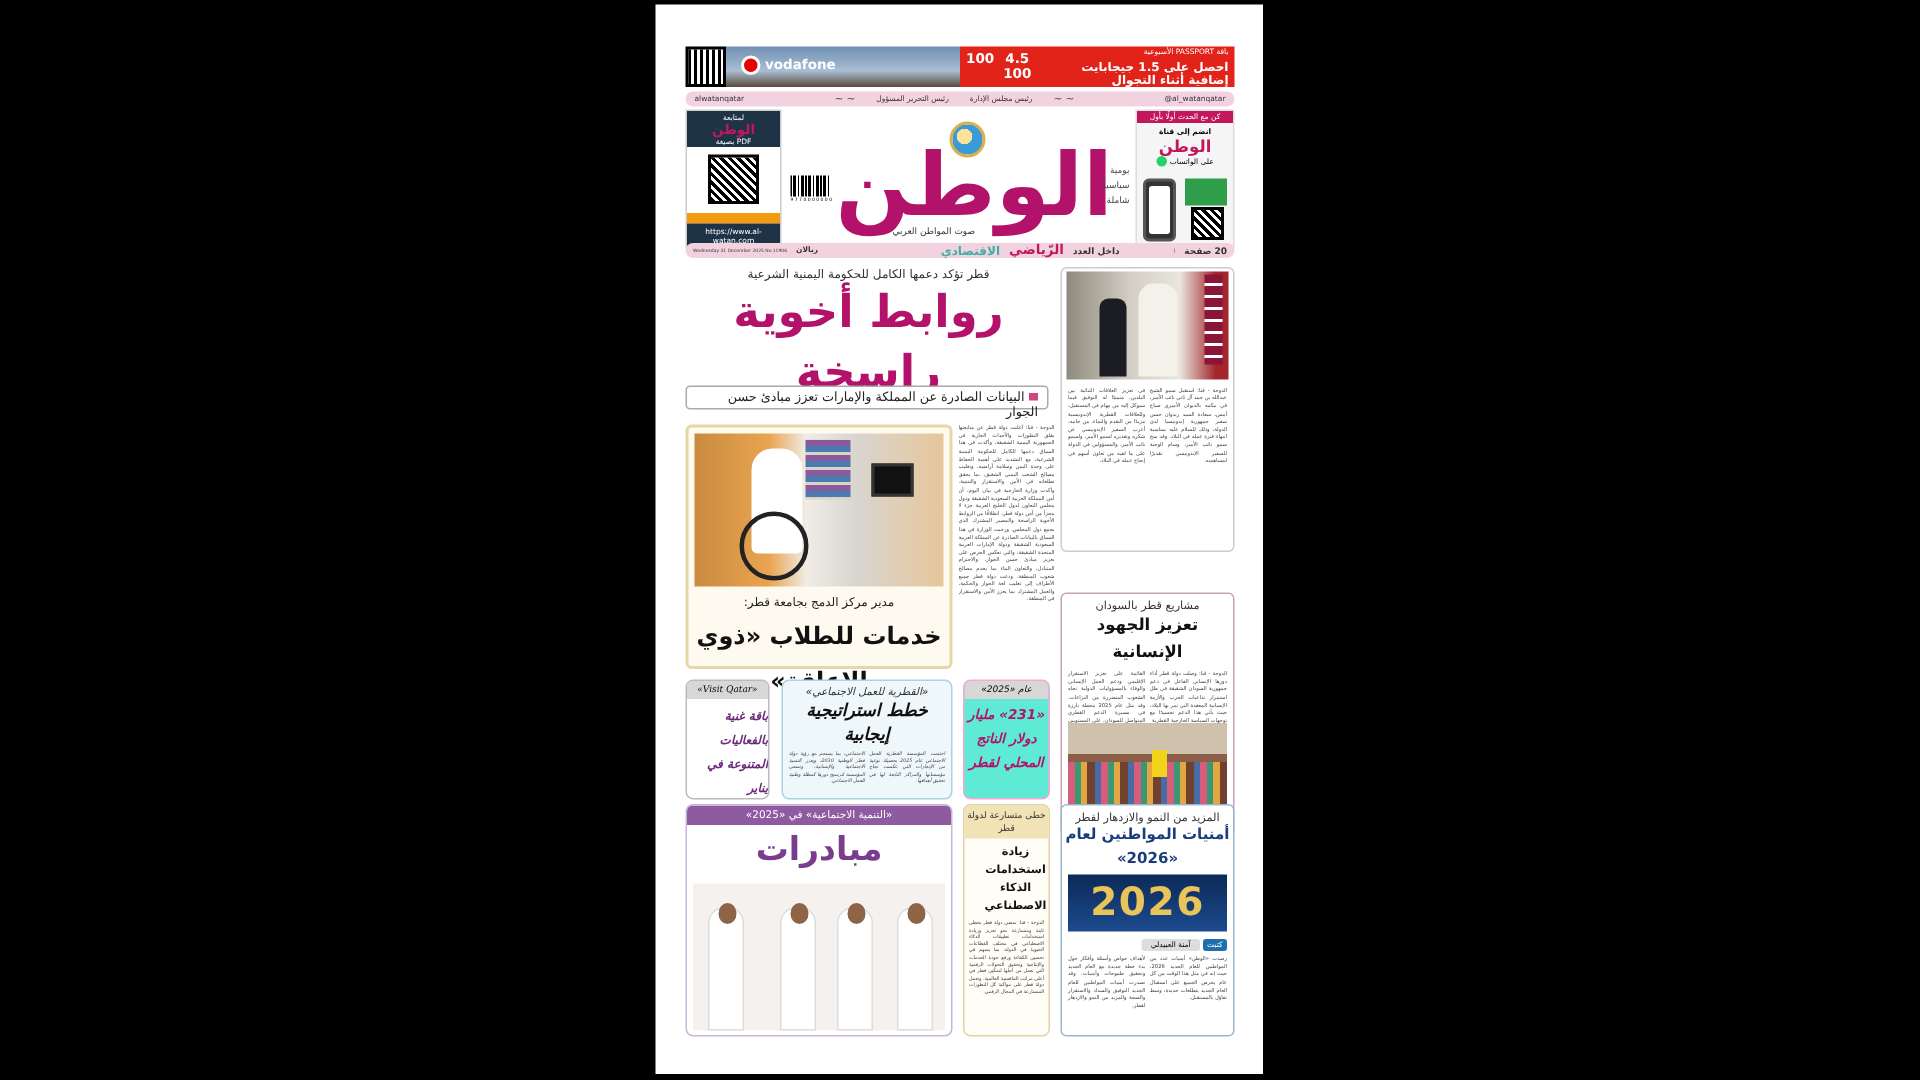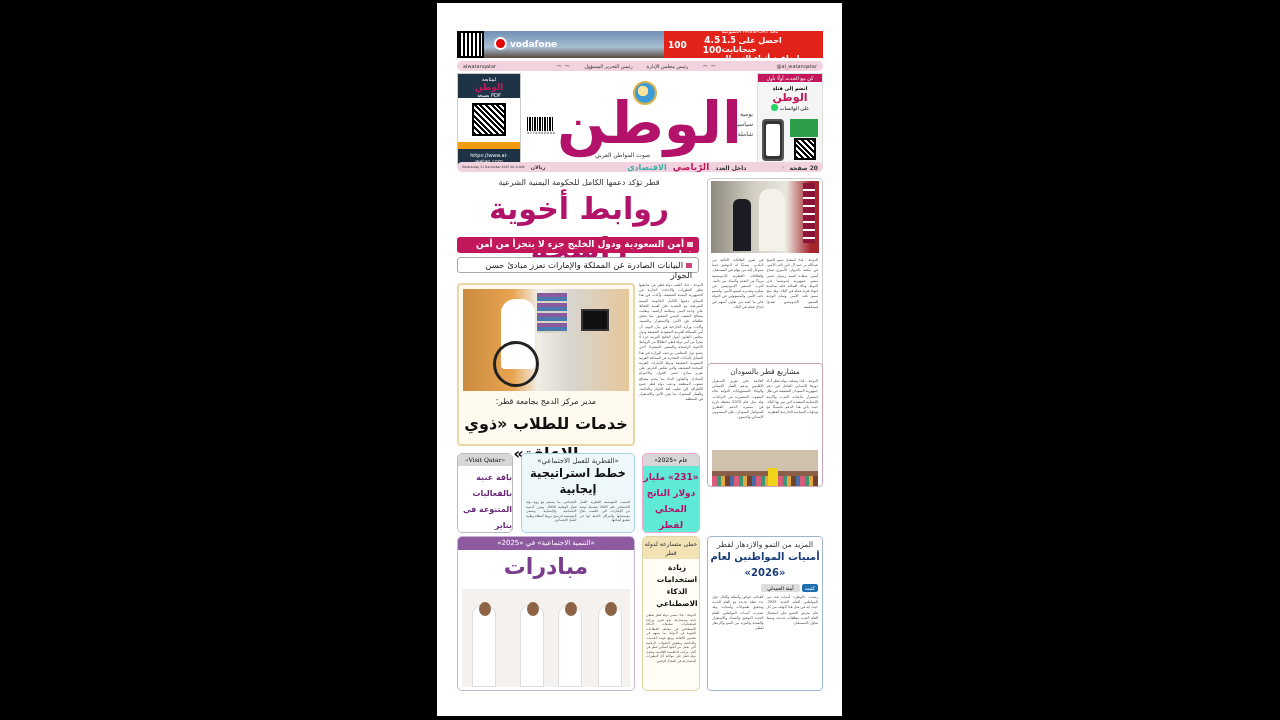"vodafone" .ad-photo { width: 180px -> 156px }
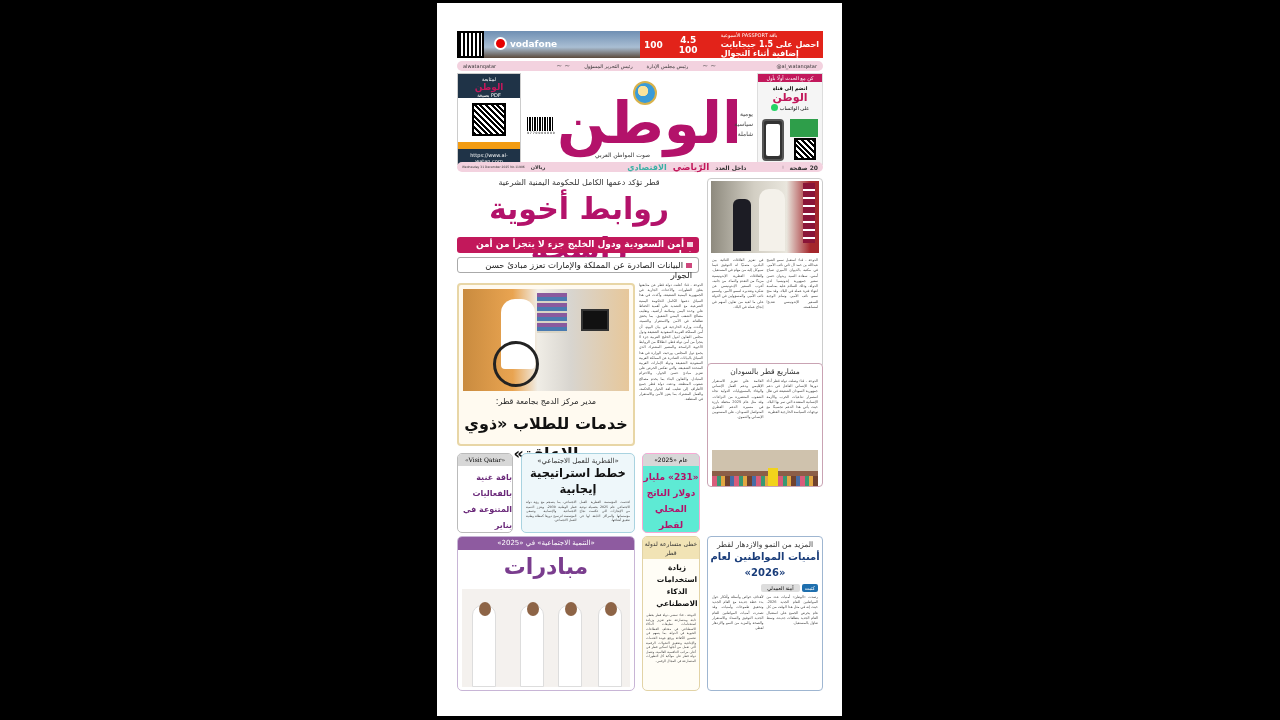"100" .ad-red .nums { align-items: center -> flex-start; gap: 16px -> 6px }
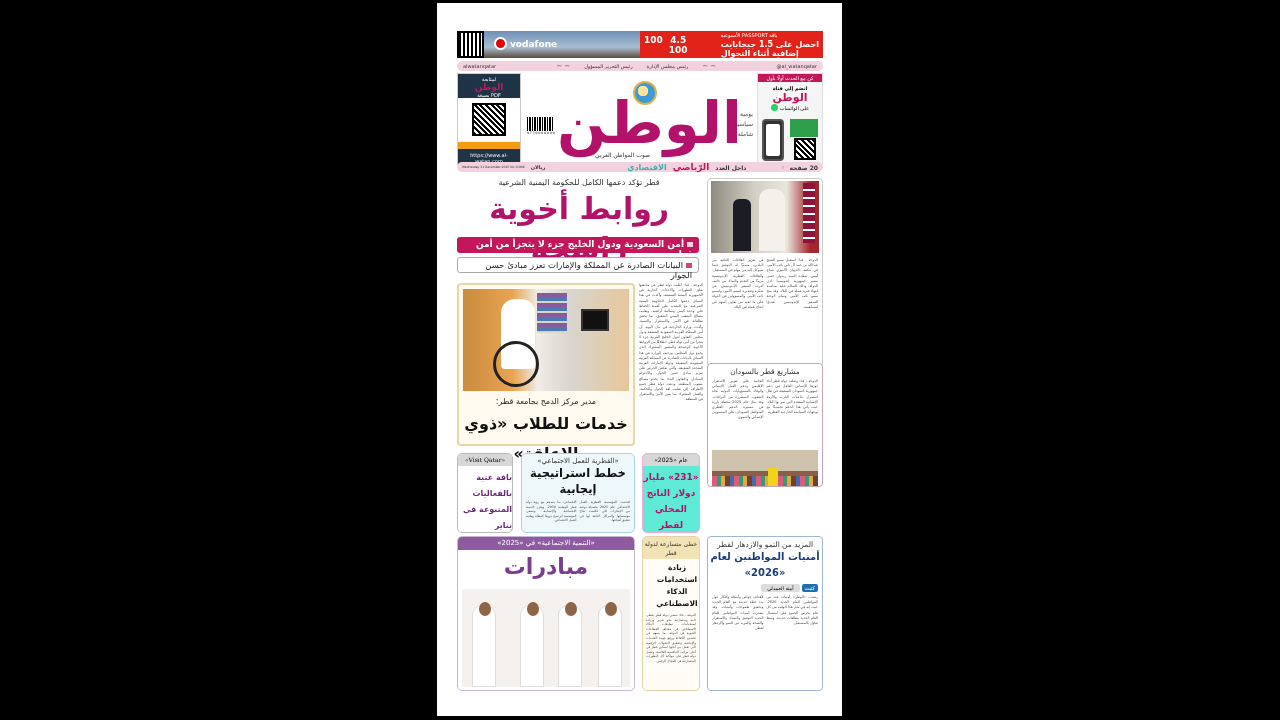"احصل على 1.5 جيجابايت" .ad-red .txt { text-align: left -> right }
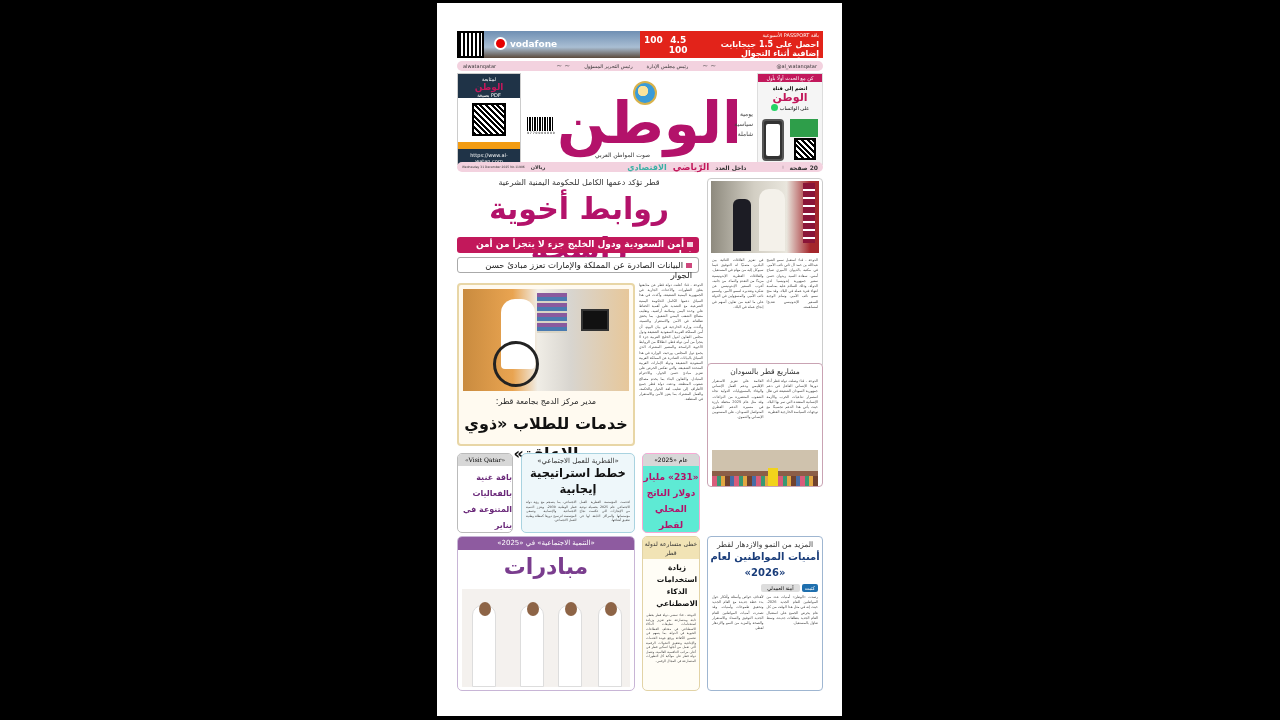"أمن السعودية ودول الخليج جزء" div.bullet-1 { html: <div><span></span><span>أمن السعودية ودول الخليج جزء لا يتجزأ من أمن قطر</span></div> -> none }
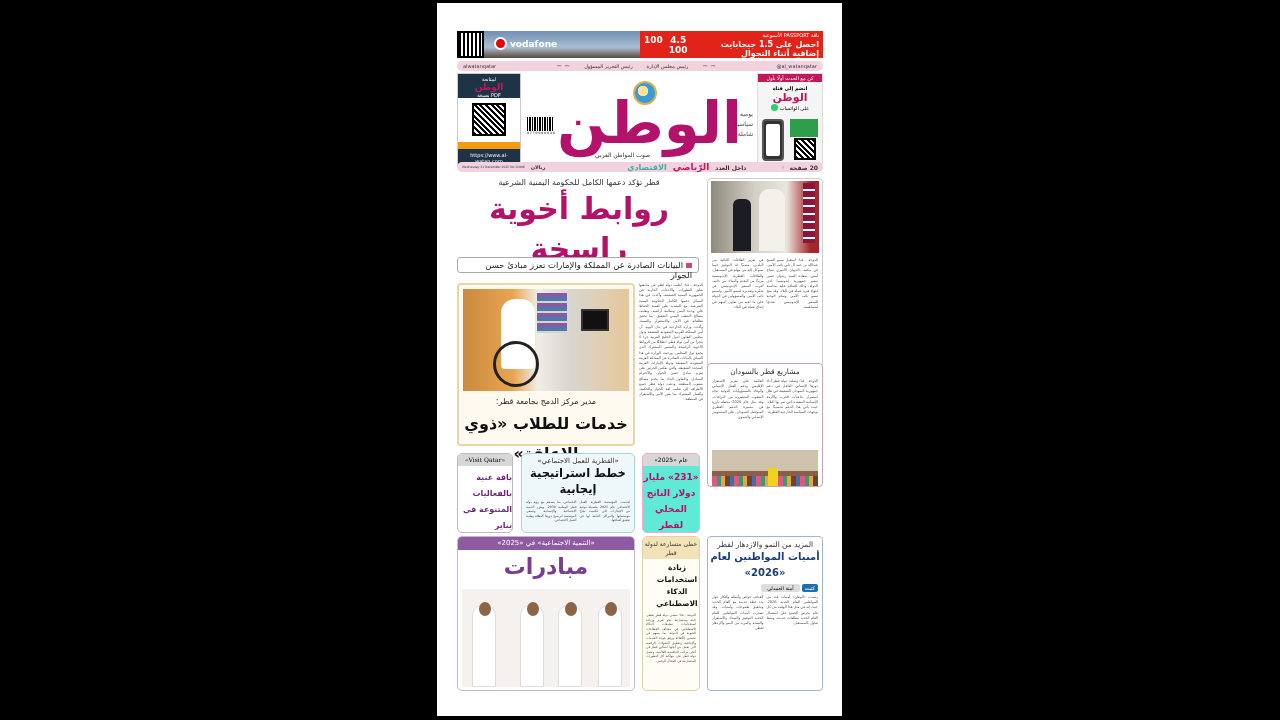"مشاريع قطر بالسودان" .rbox-2 { height: 124px -> 162px; top: 360px -> 392px }
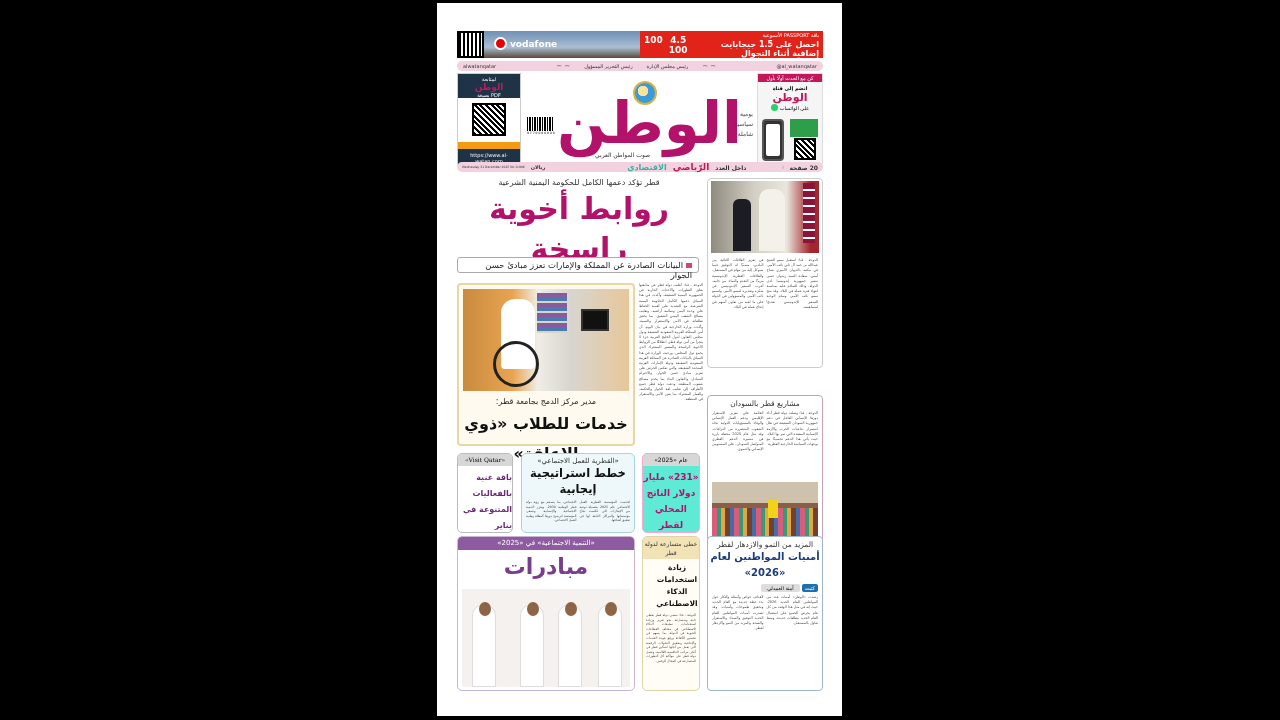"تعزيز الجهود الإنسانية" div.head { html: none -> <div>تعزيز الجهود الإنسانية</div> }
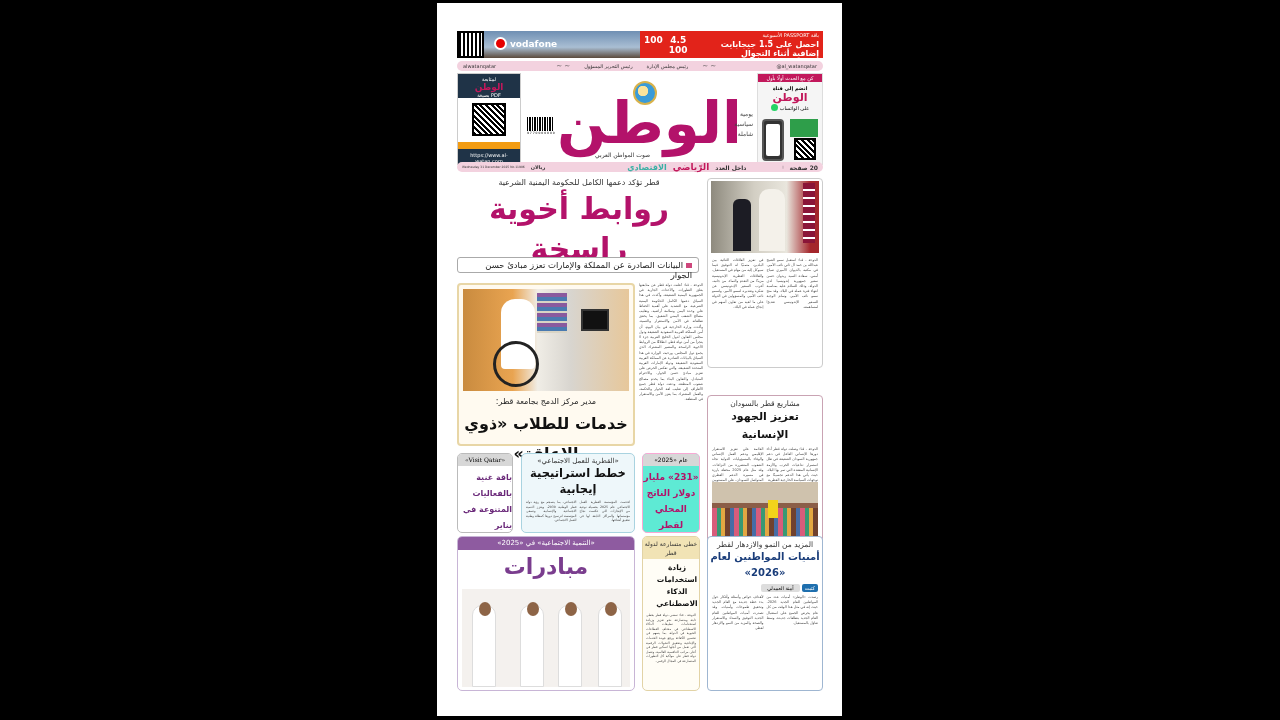"«القطرية للعمل الاجتماعي»" .mbox { font-style: none -> italic }
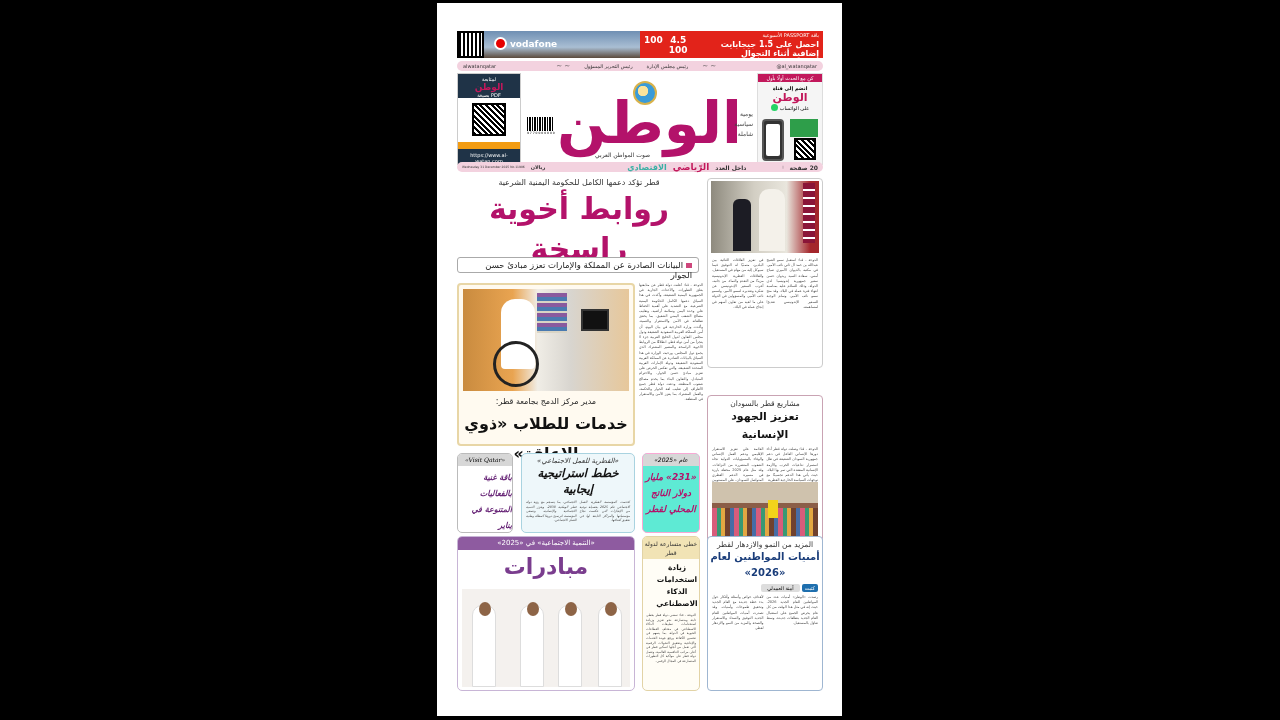"2026" div.photo-2026 { html: none -> <div>2026</div> }
